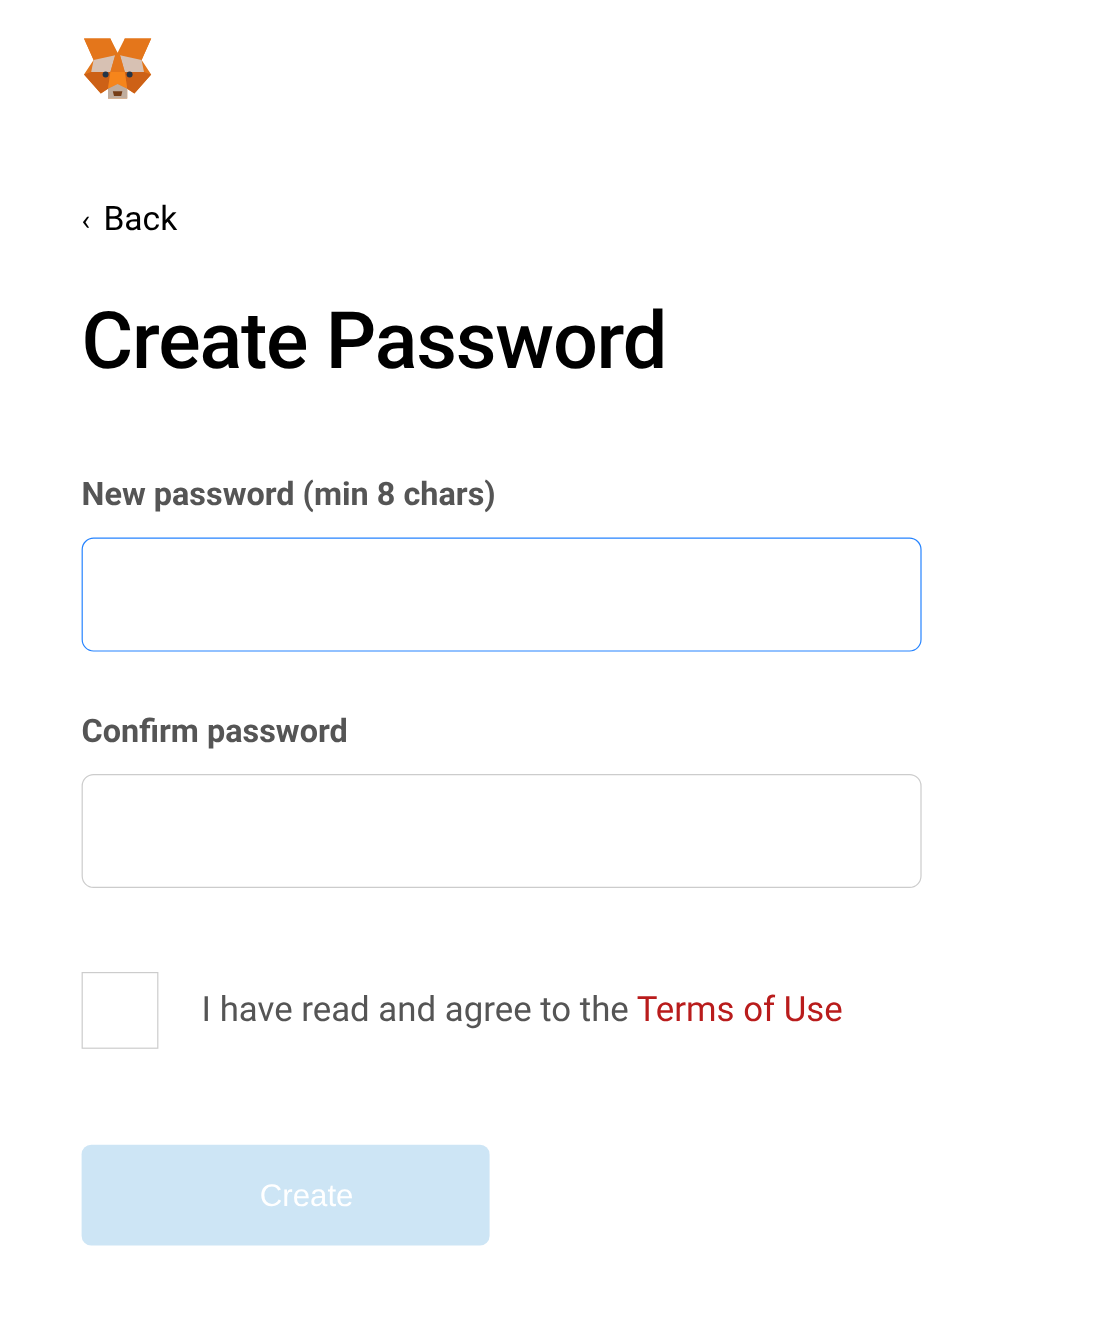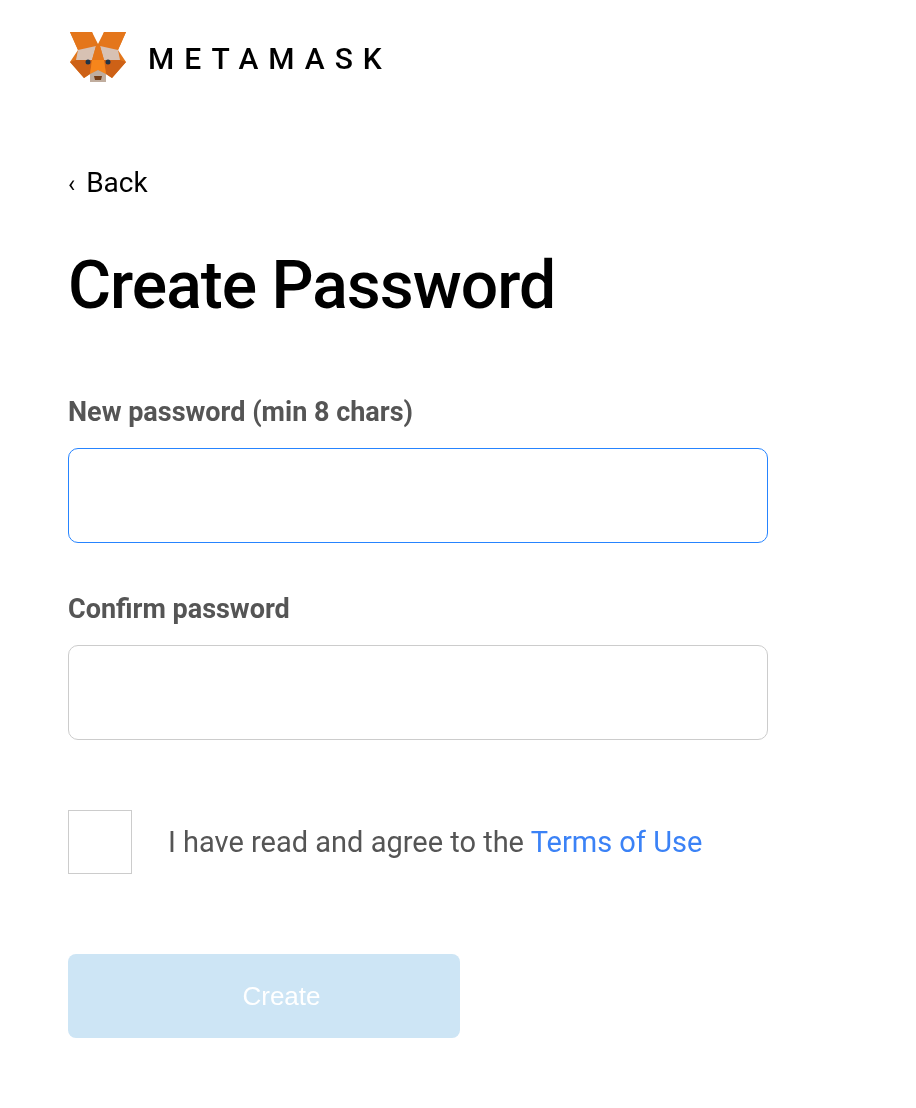"METAMASK" span.brand-name { html: <span>METAMASK</span> -> none }
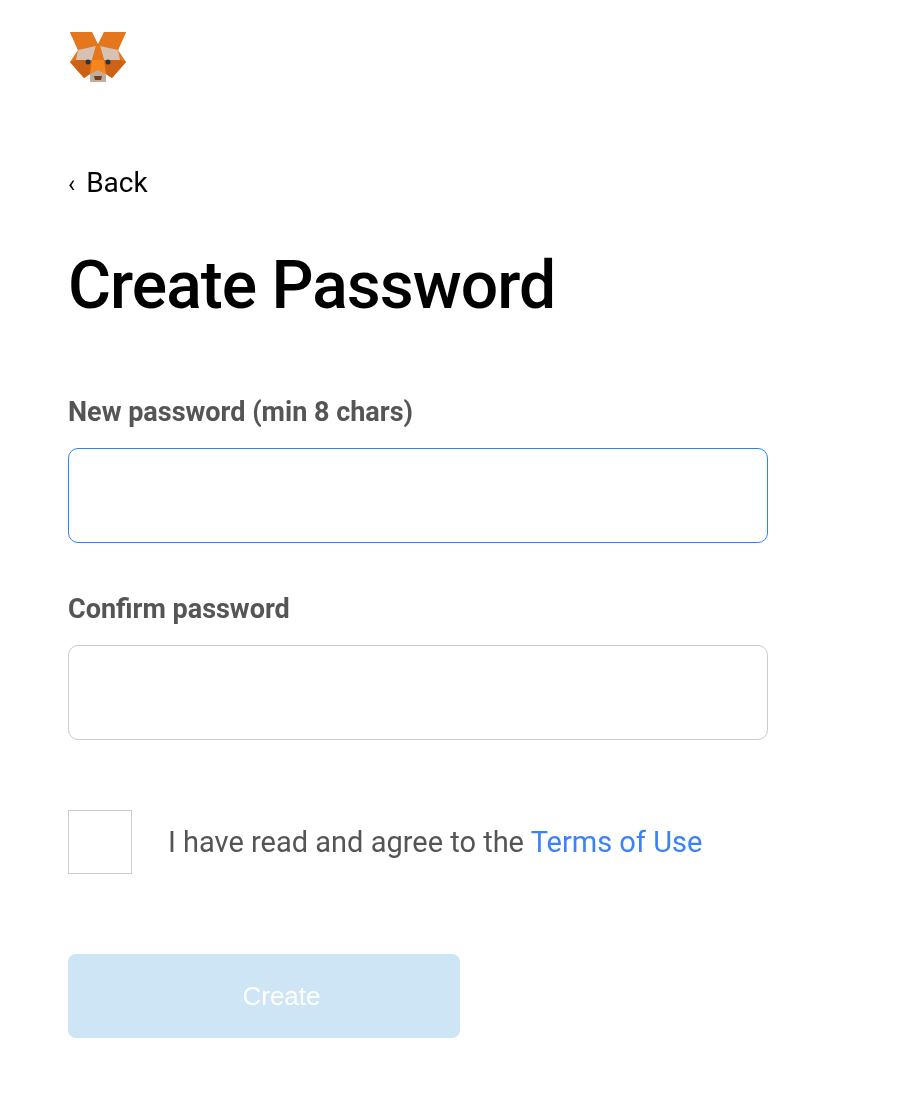"Terms of Use" .terms-link { color: #3b82f6 -> #b91c1c }
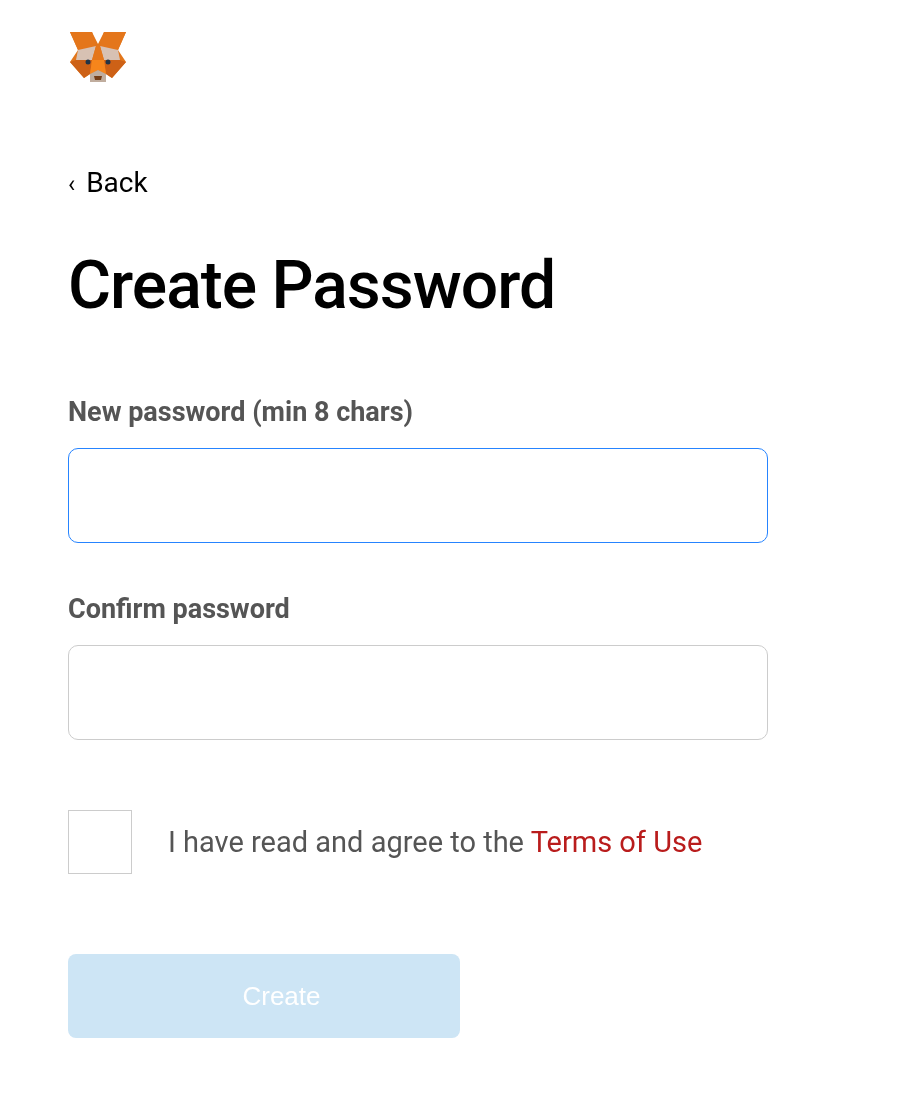"Create" .create-button { width: 392px -> 340px }
